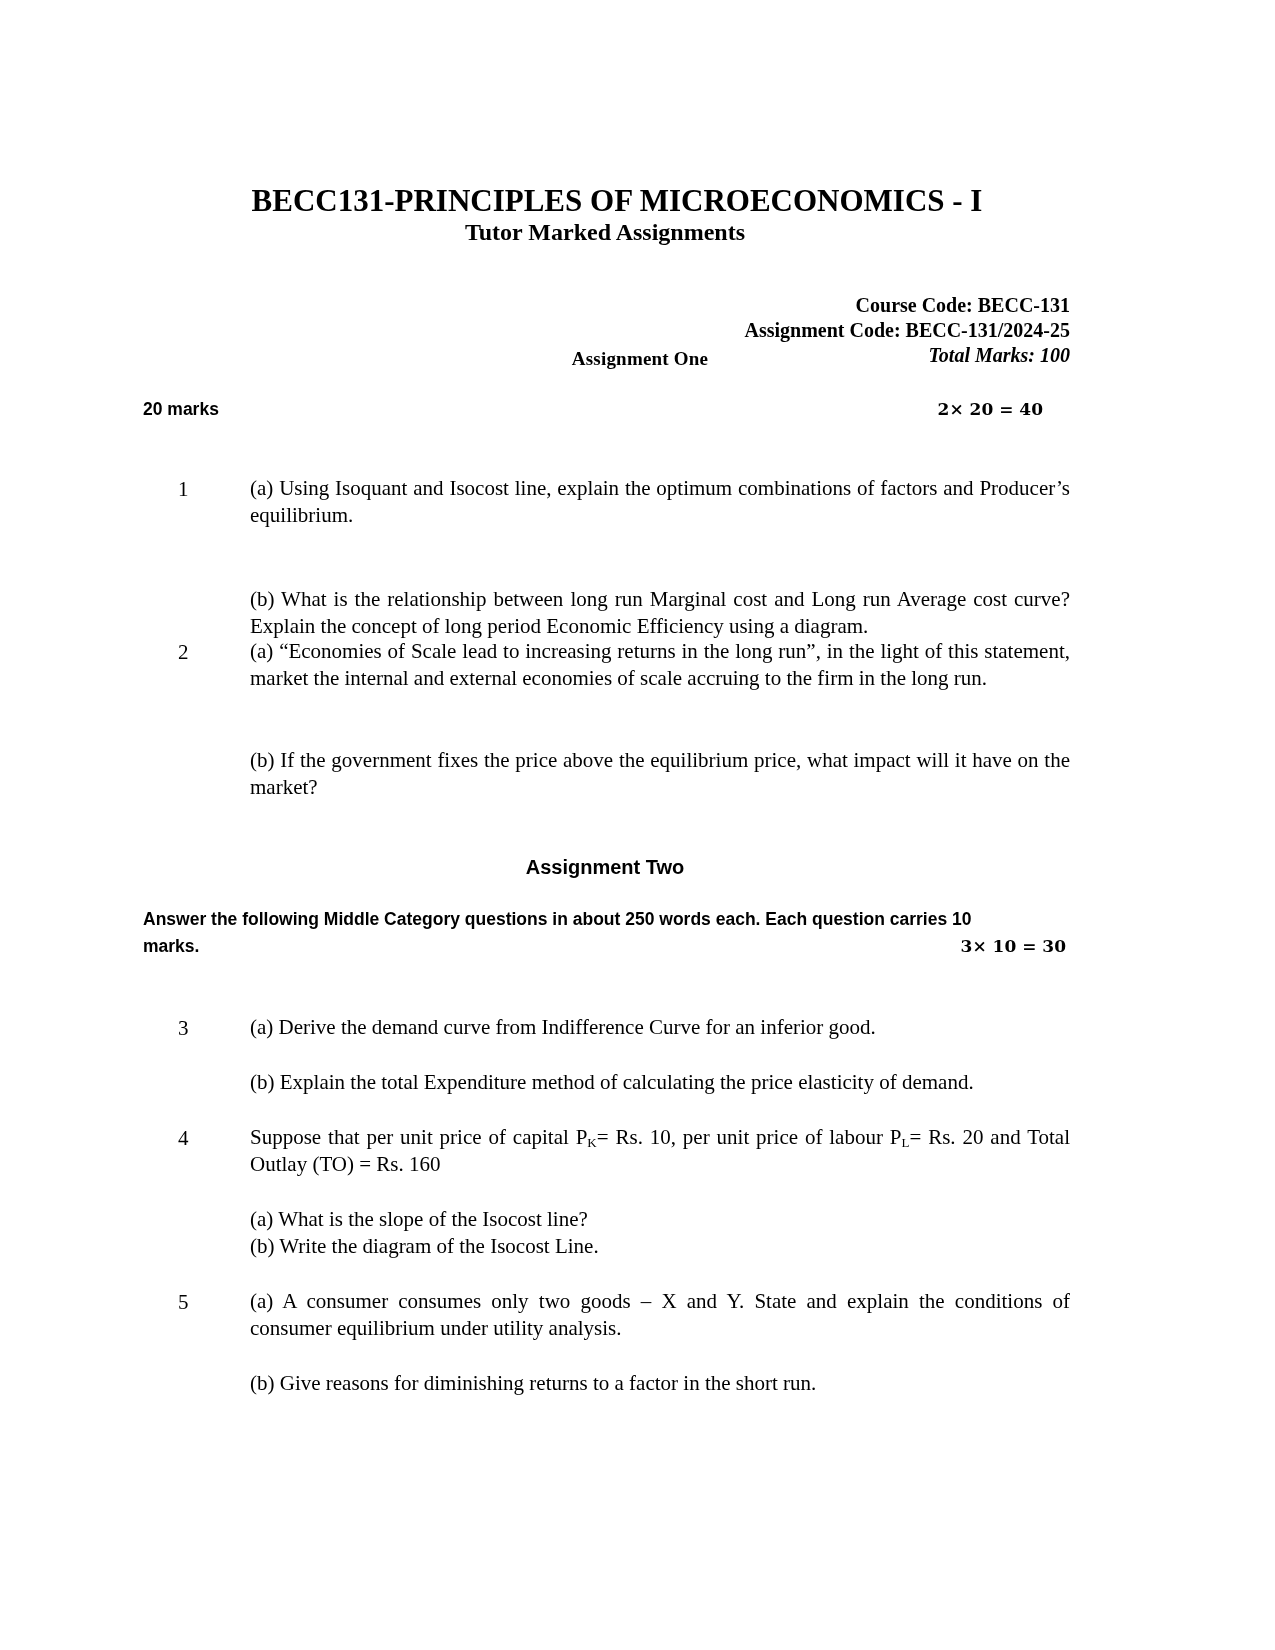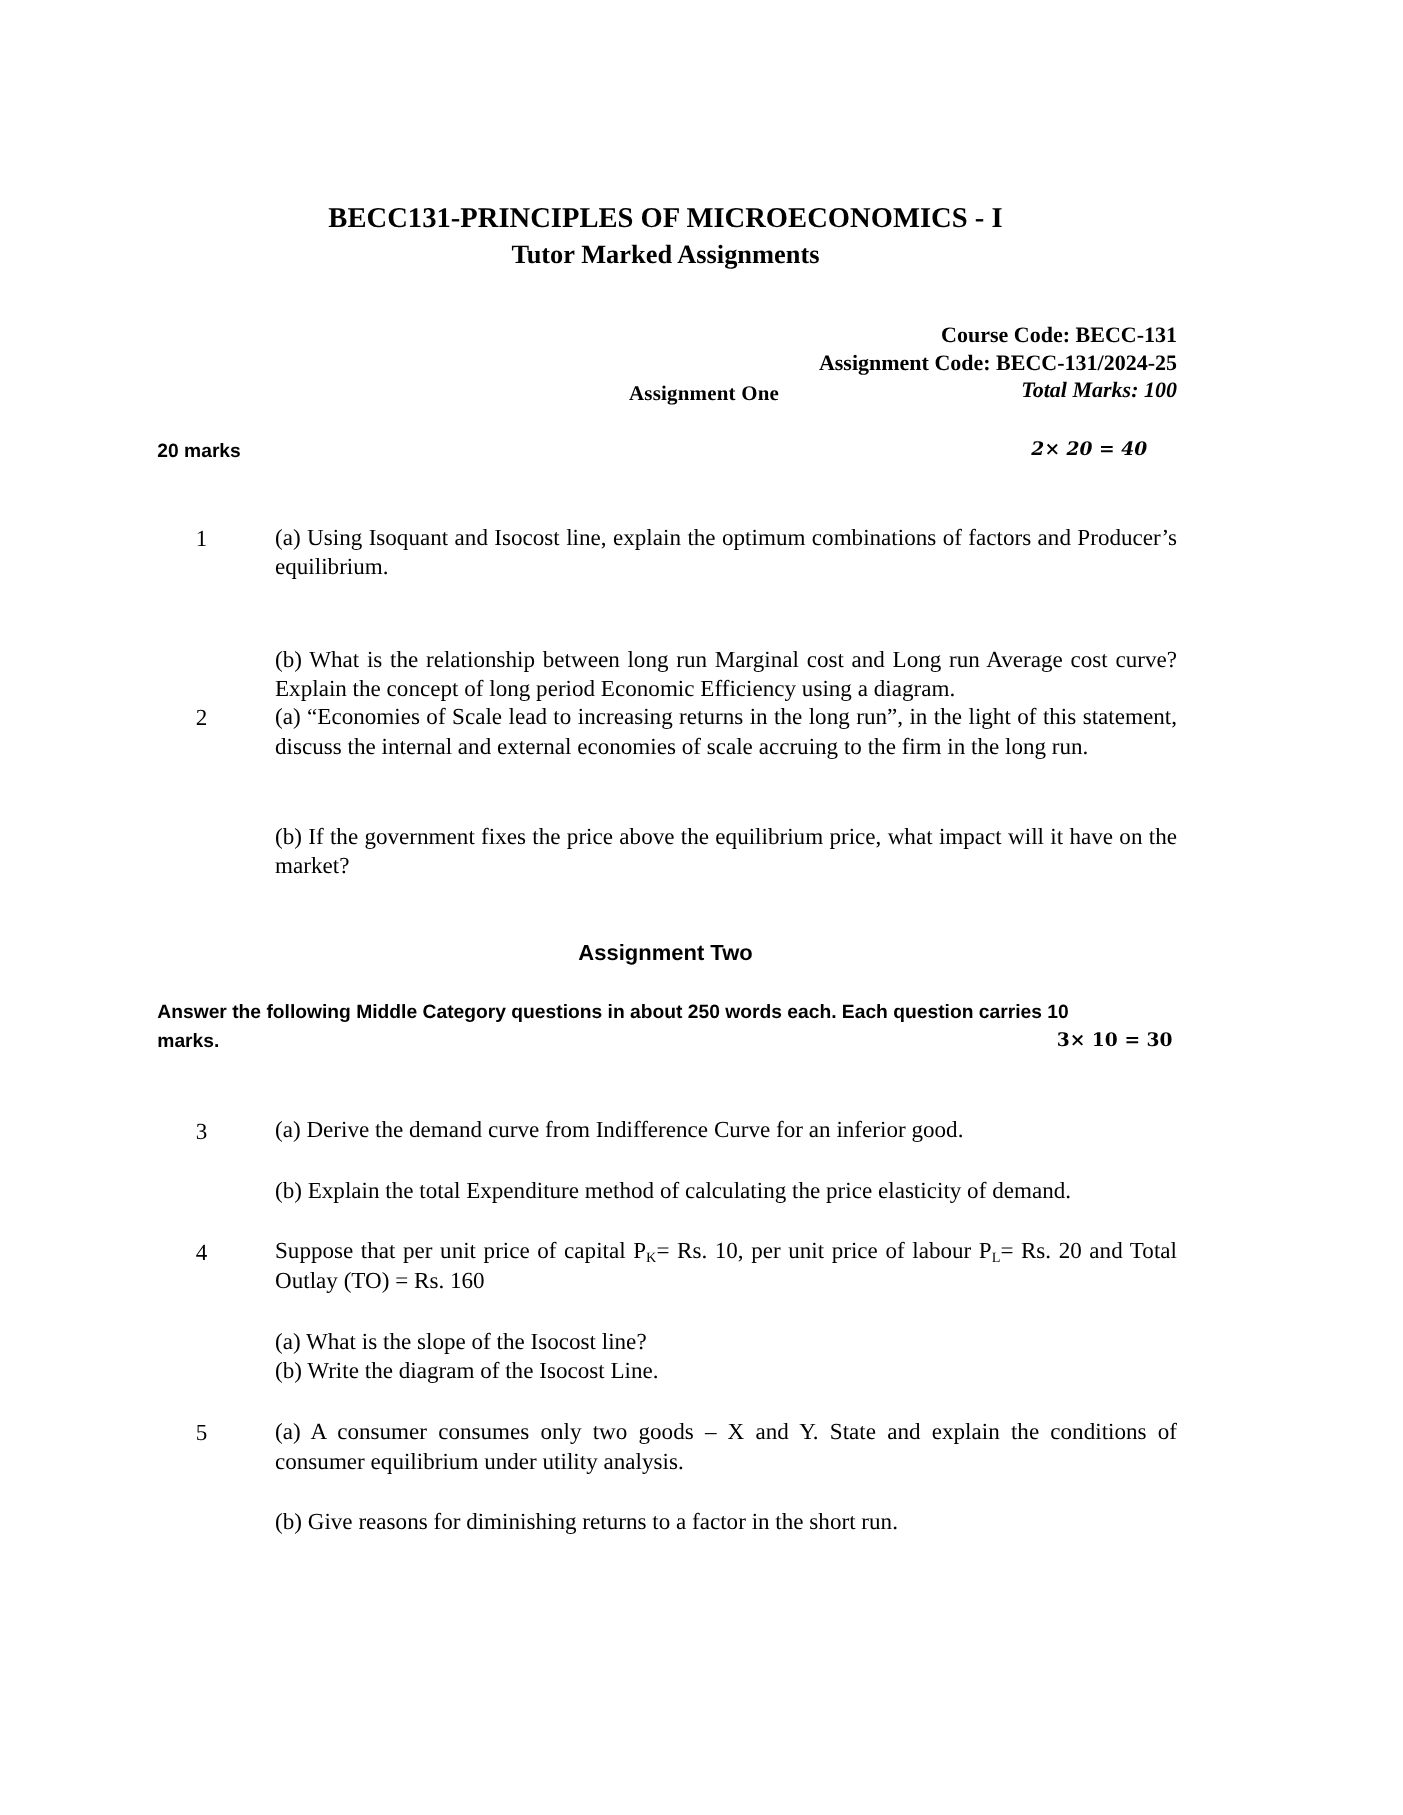"BECC131-PRINCIPLES OF MICROECONOMICS - I" .title { font-size: 26px -> 31px; left: 0 -> 12px }
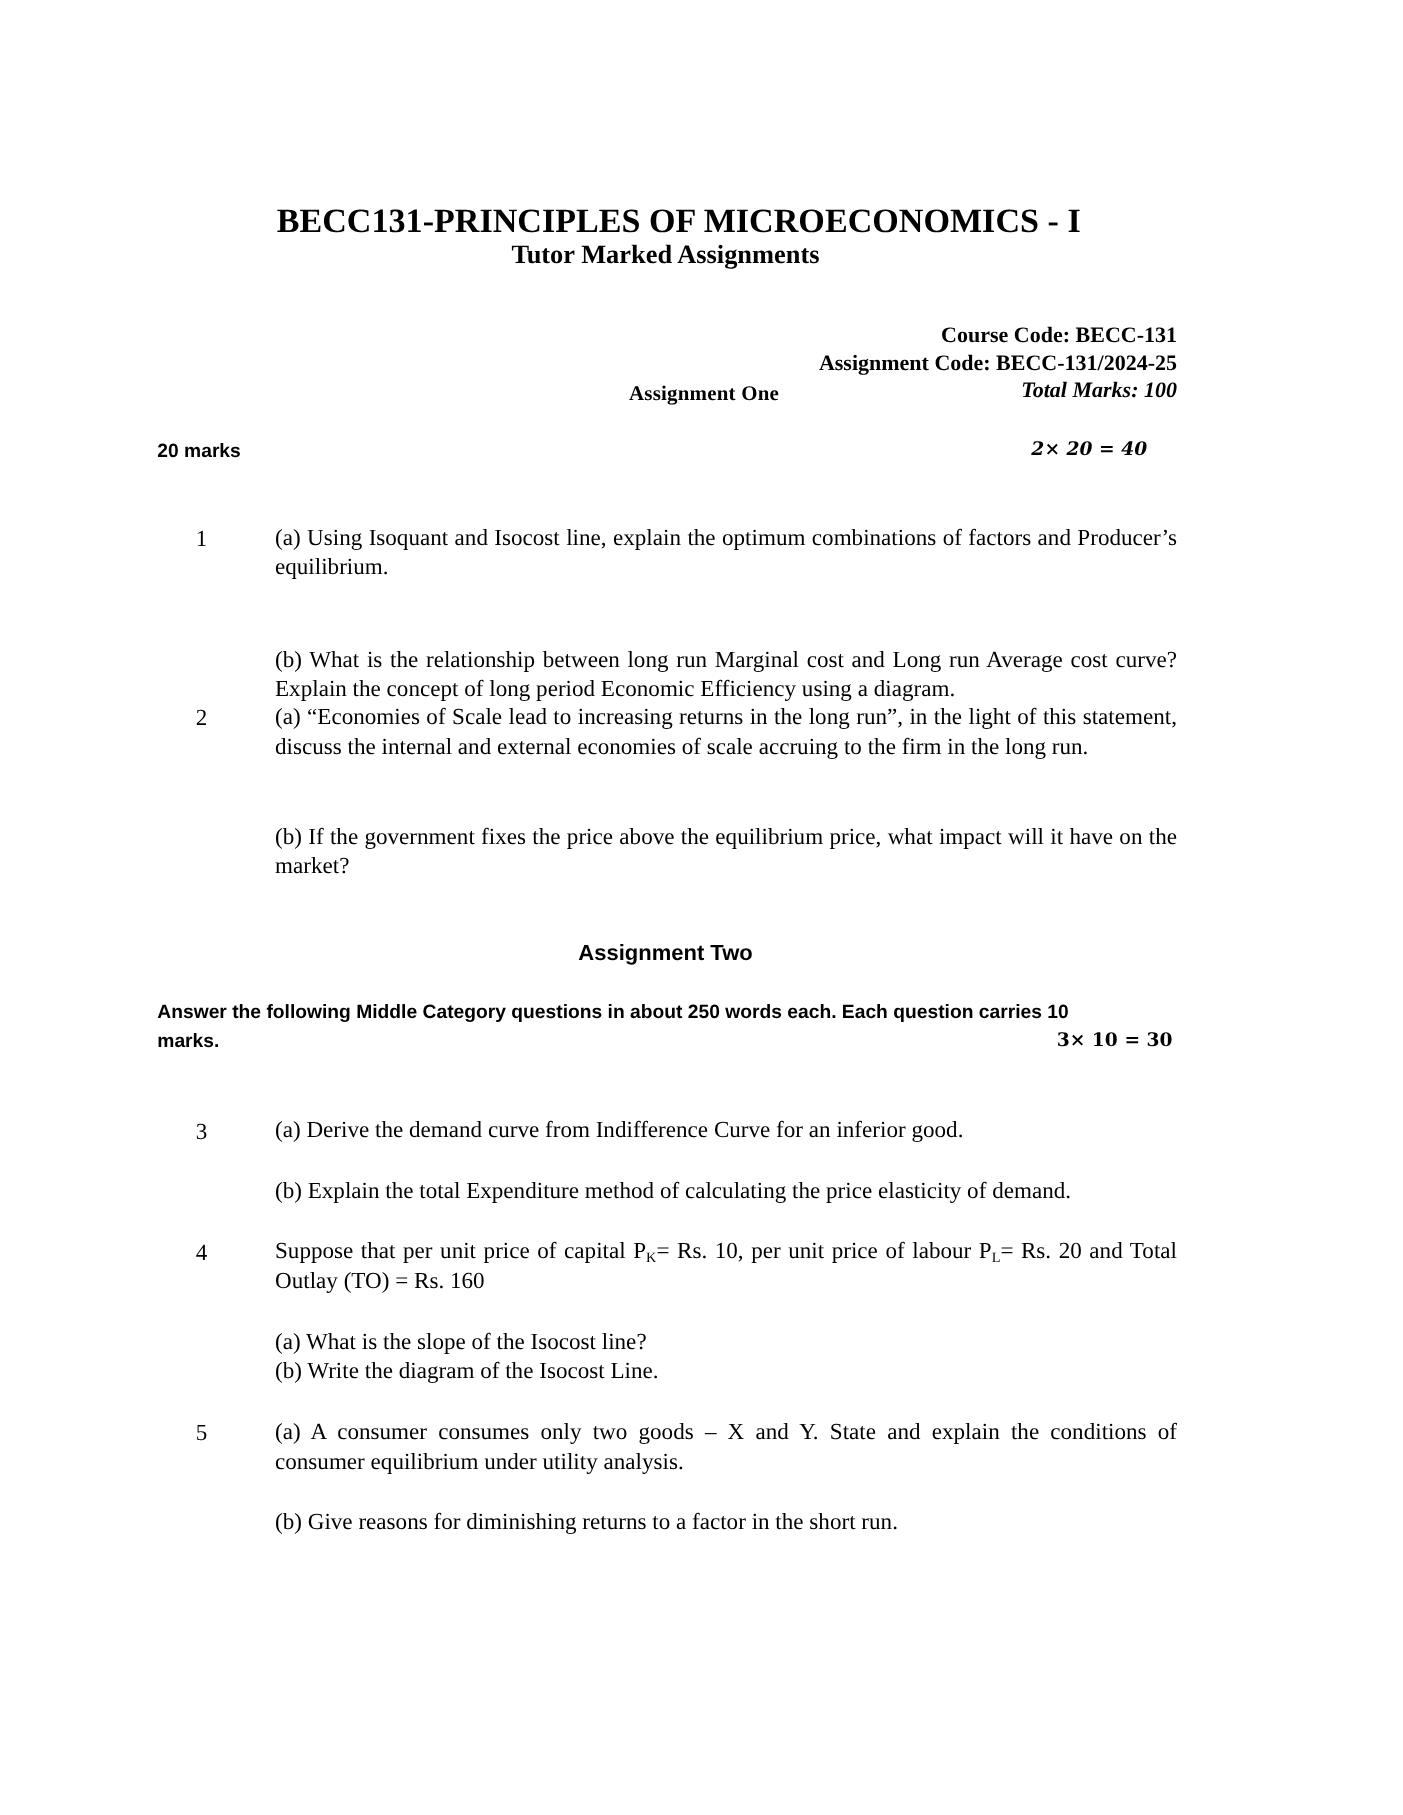"2× 20 = 40" span.marks { font-style: italic -> none }
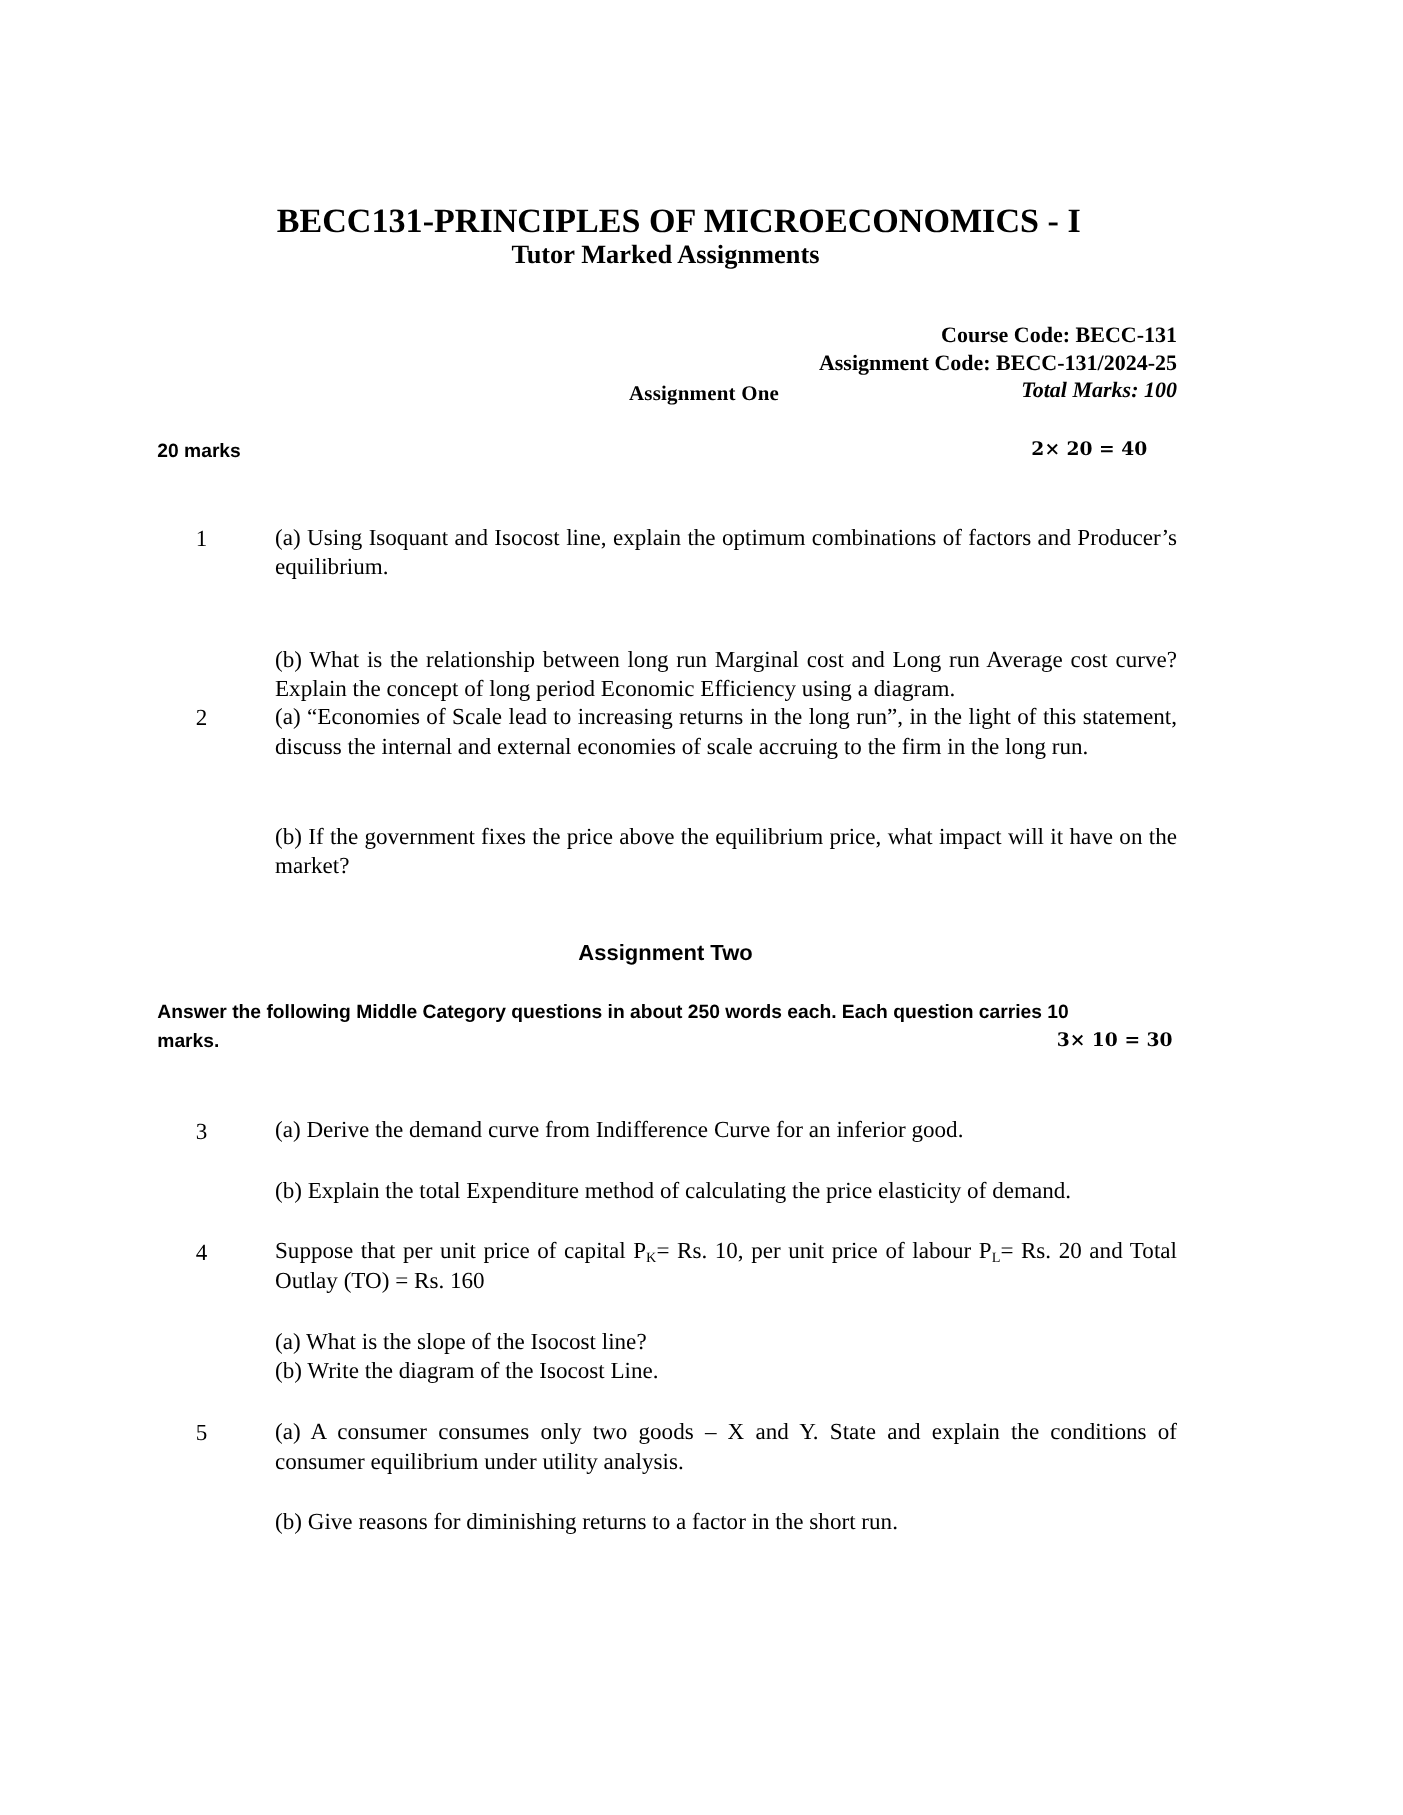"(a) “Economies of Scale lead" div.qtext { text: discuss -> market }
